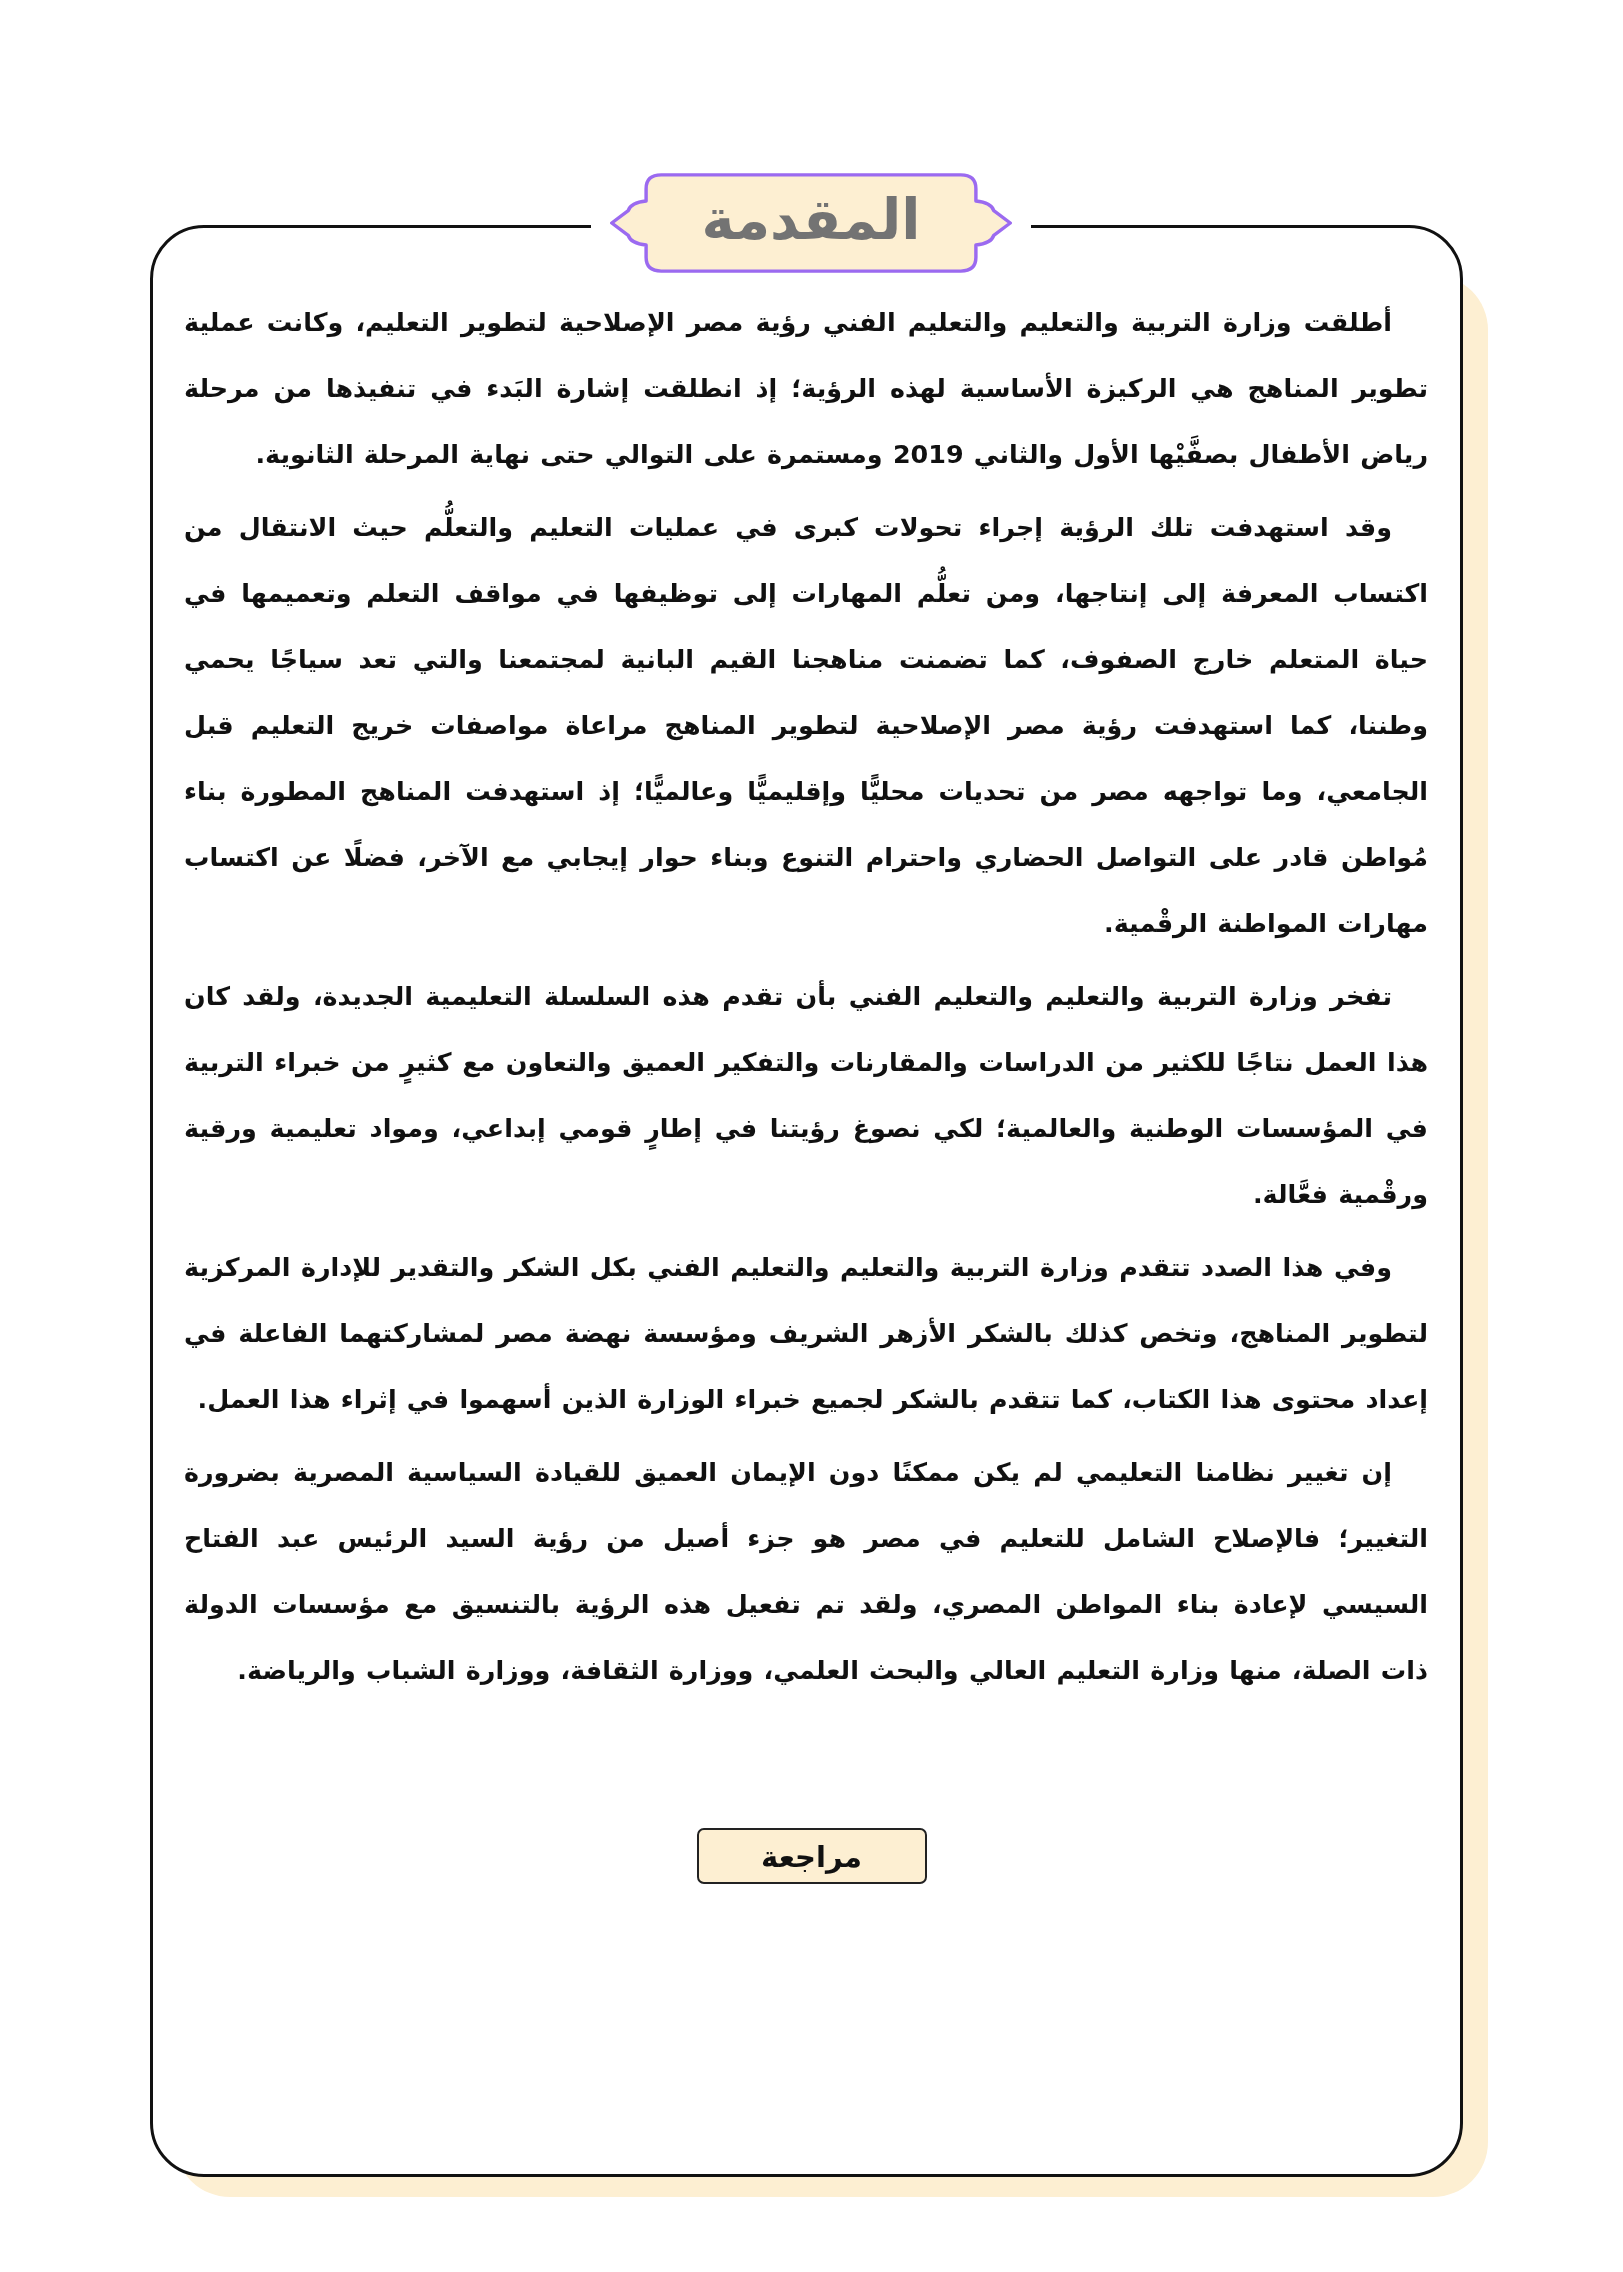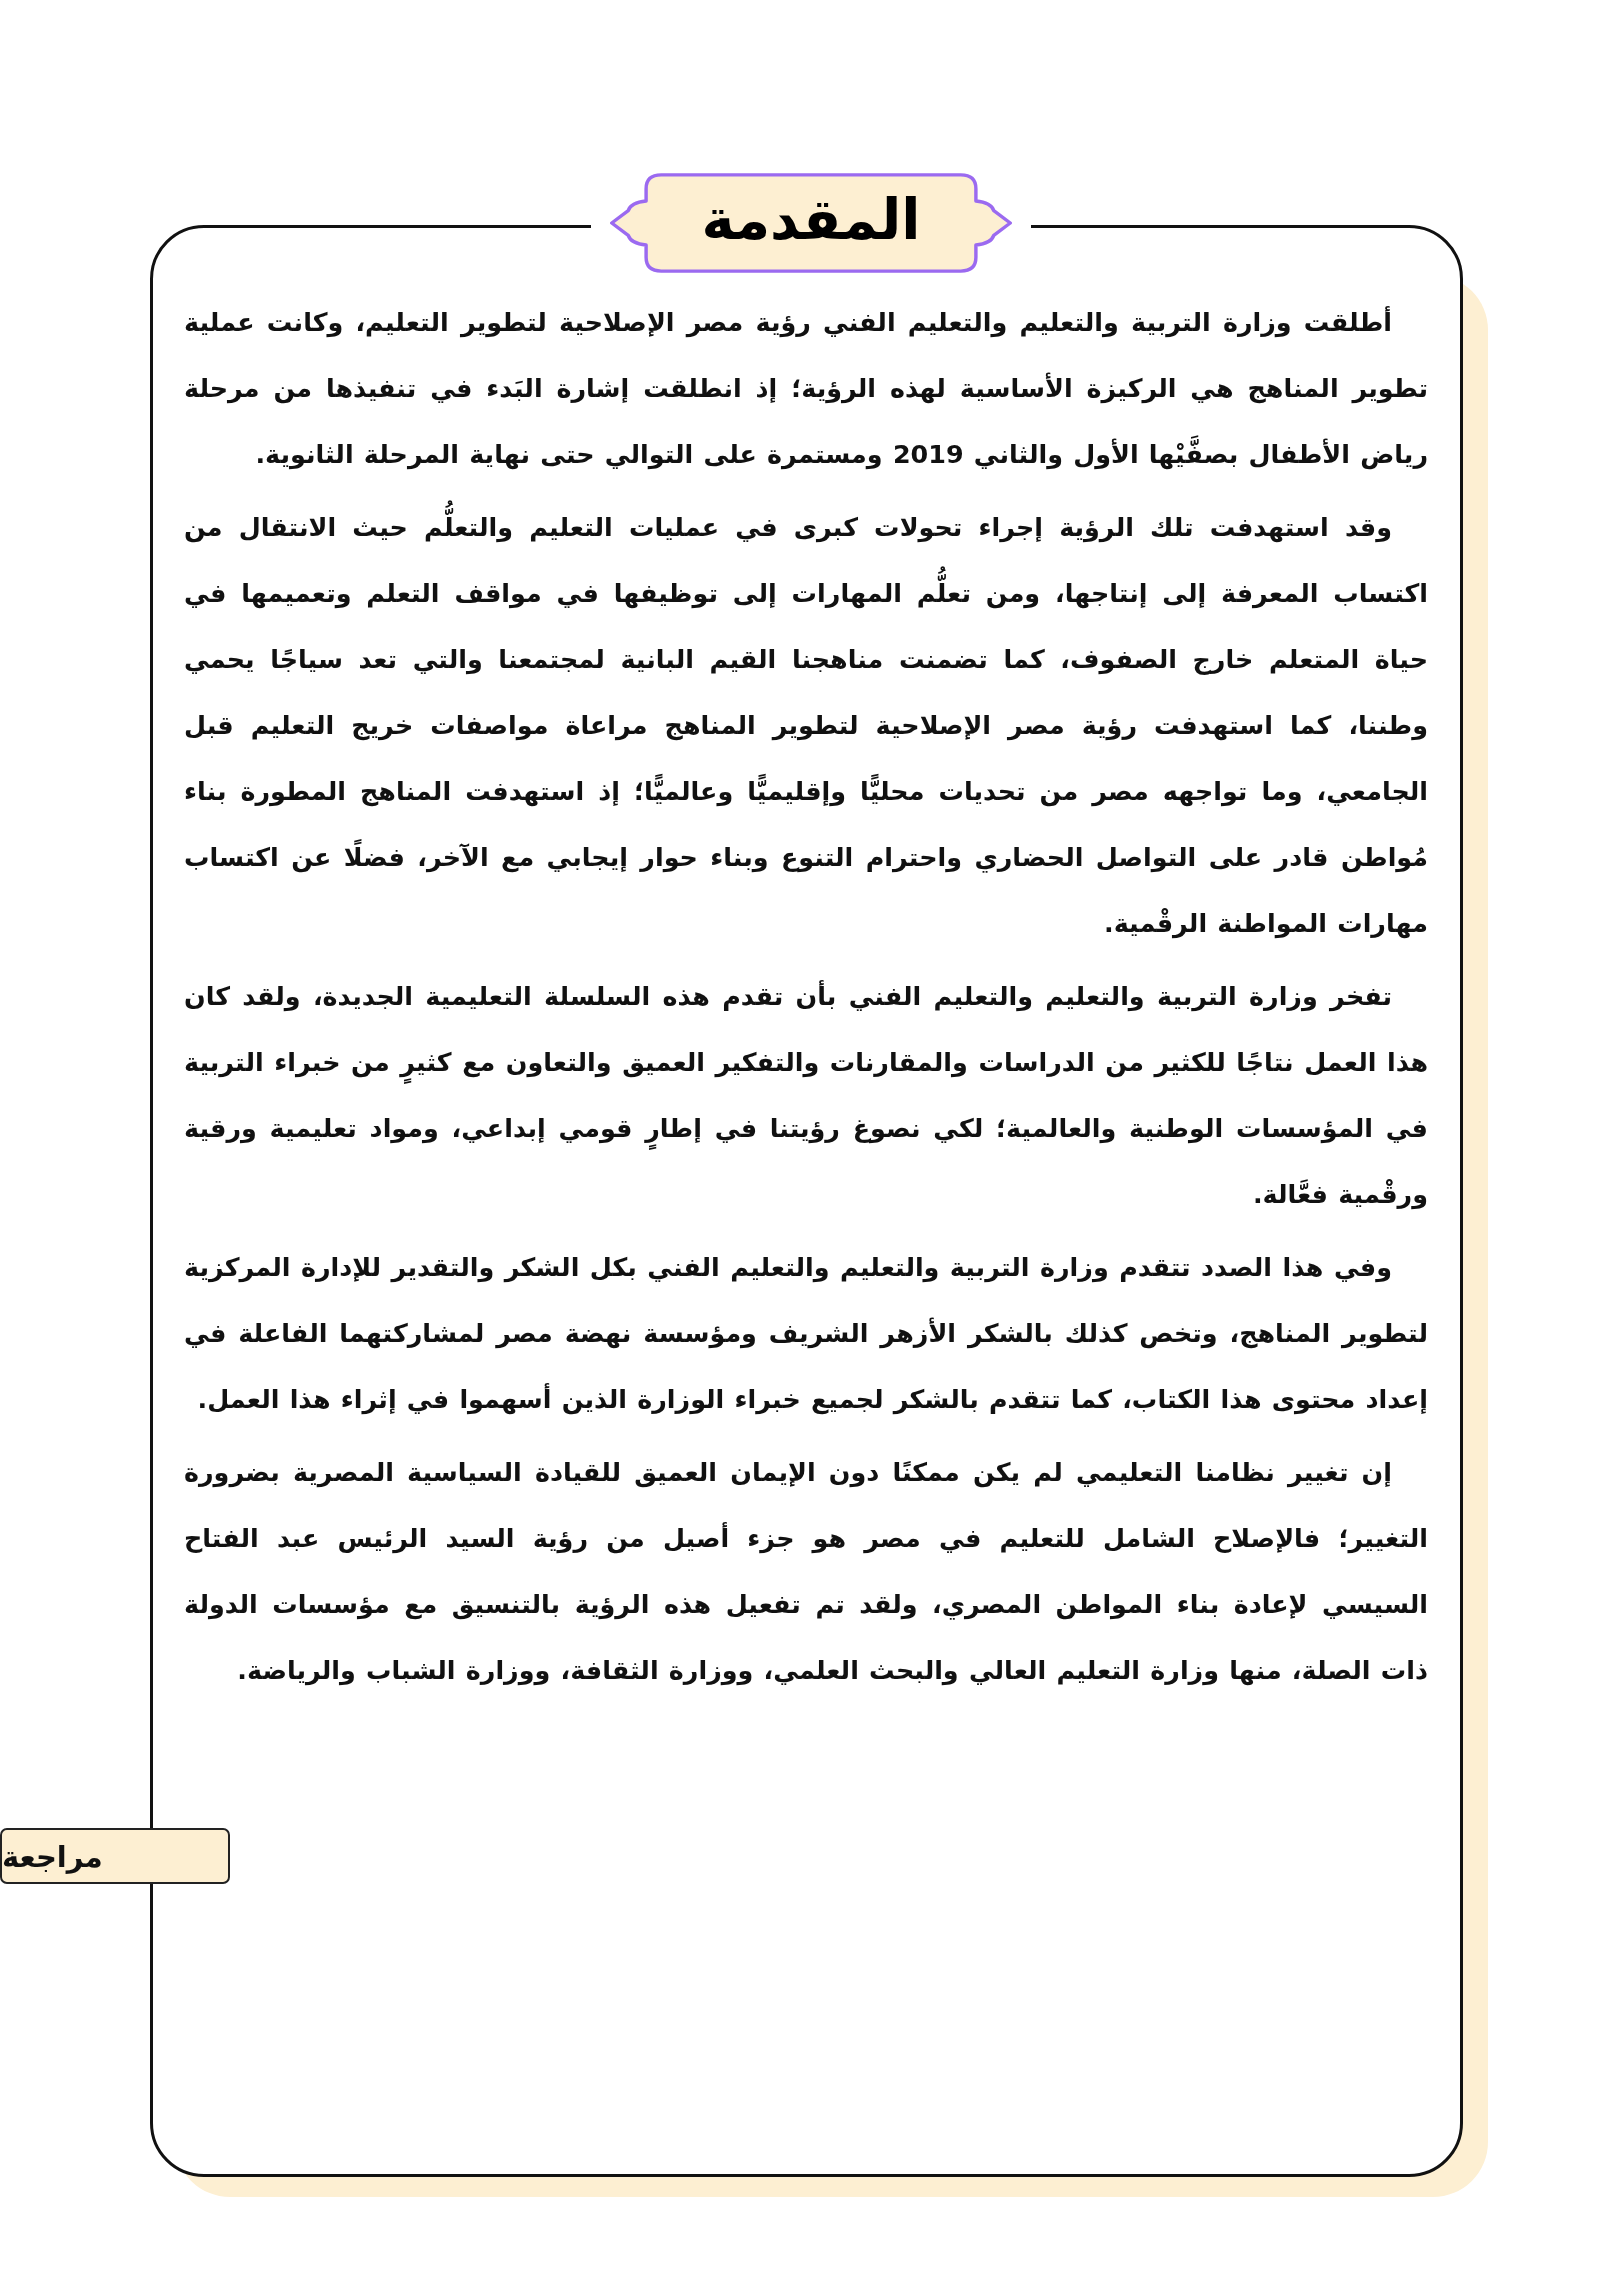"المقدمة" .title-text { color: #000000 -> #737373 }
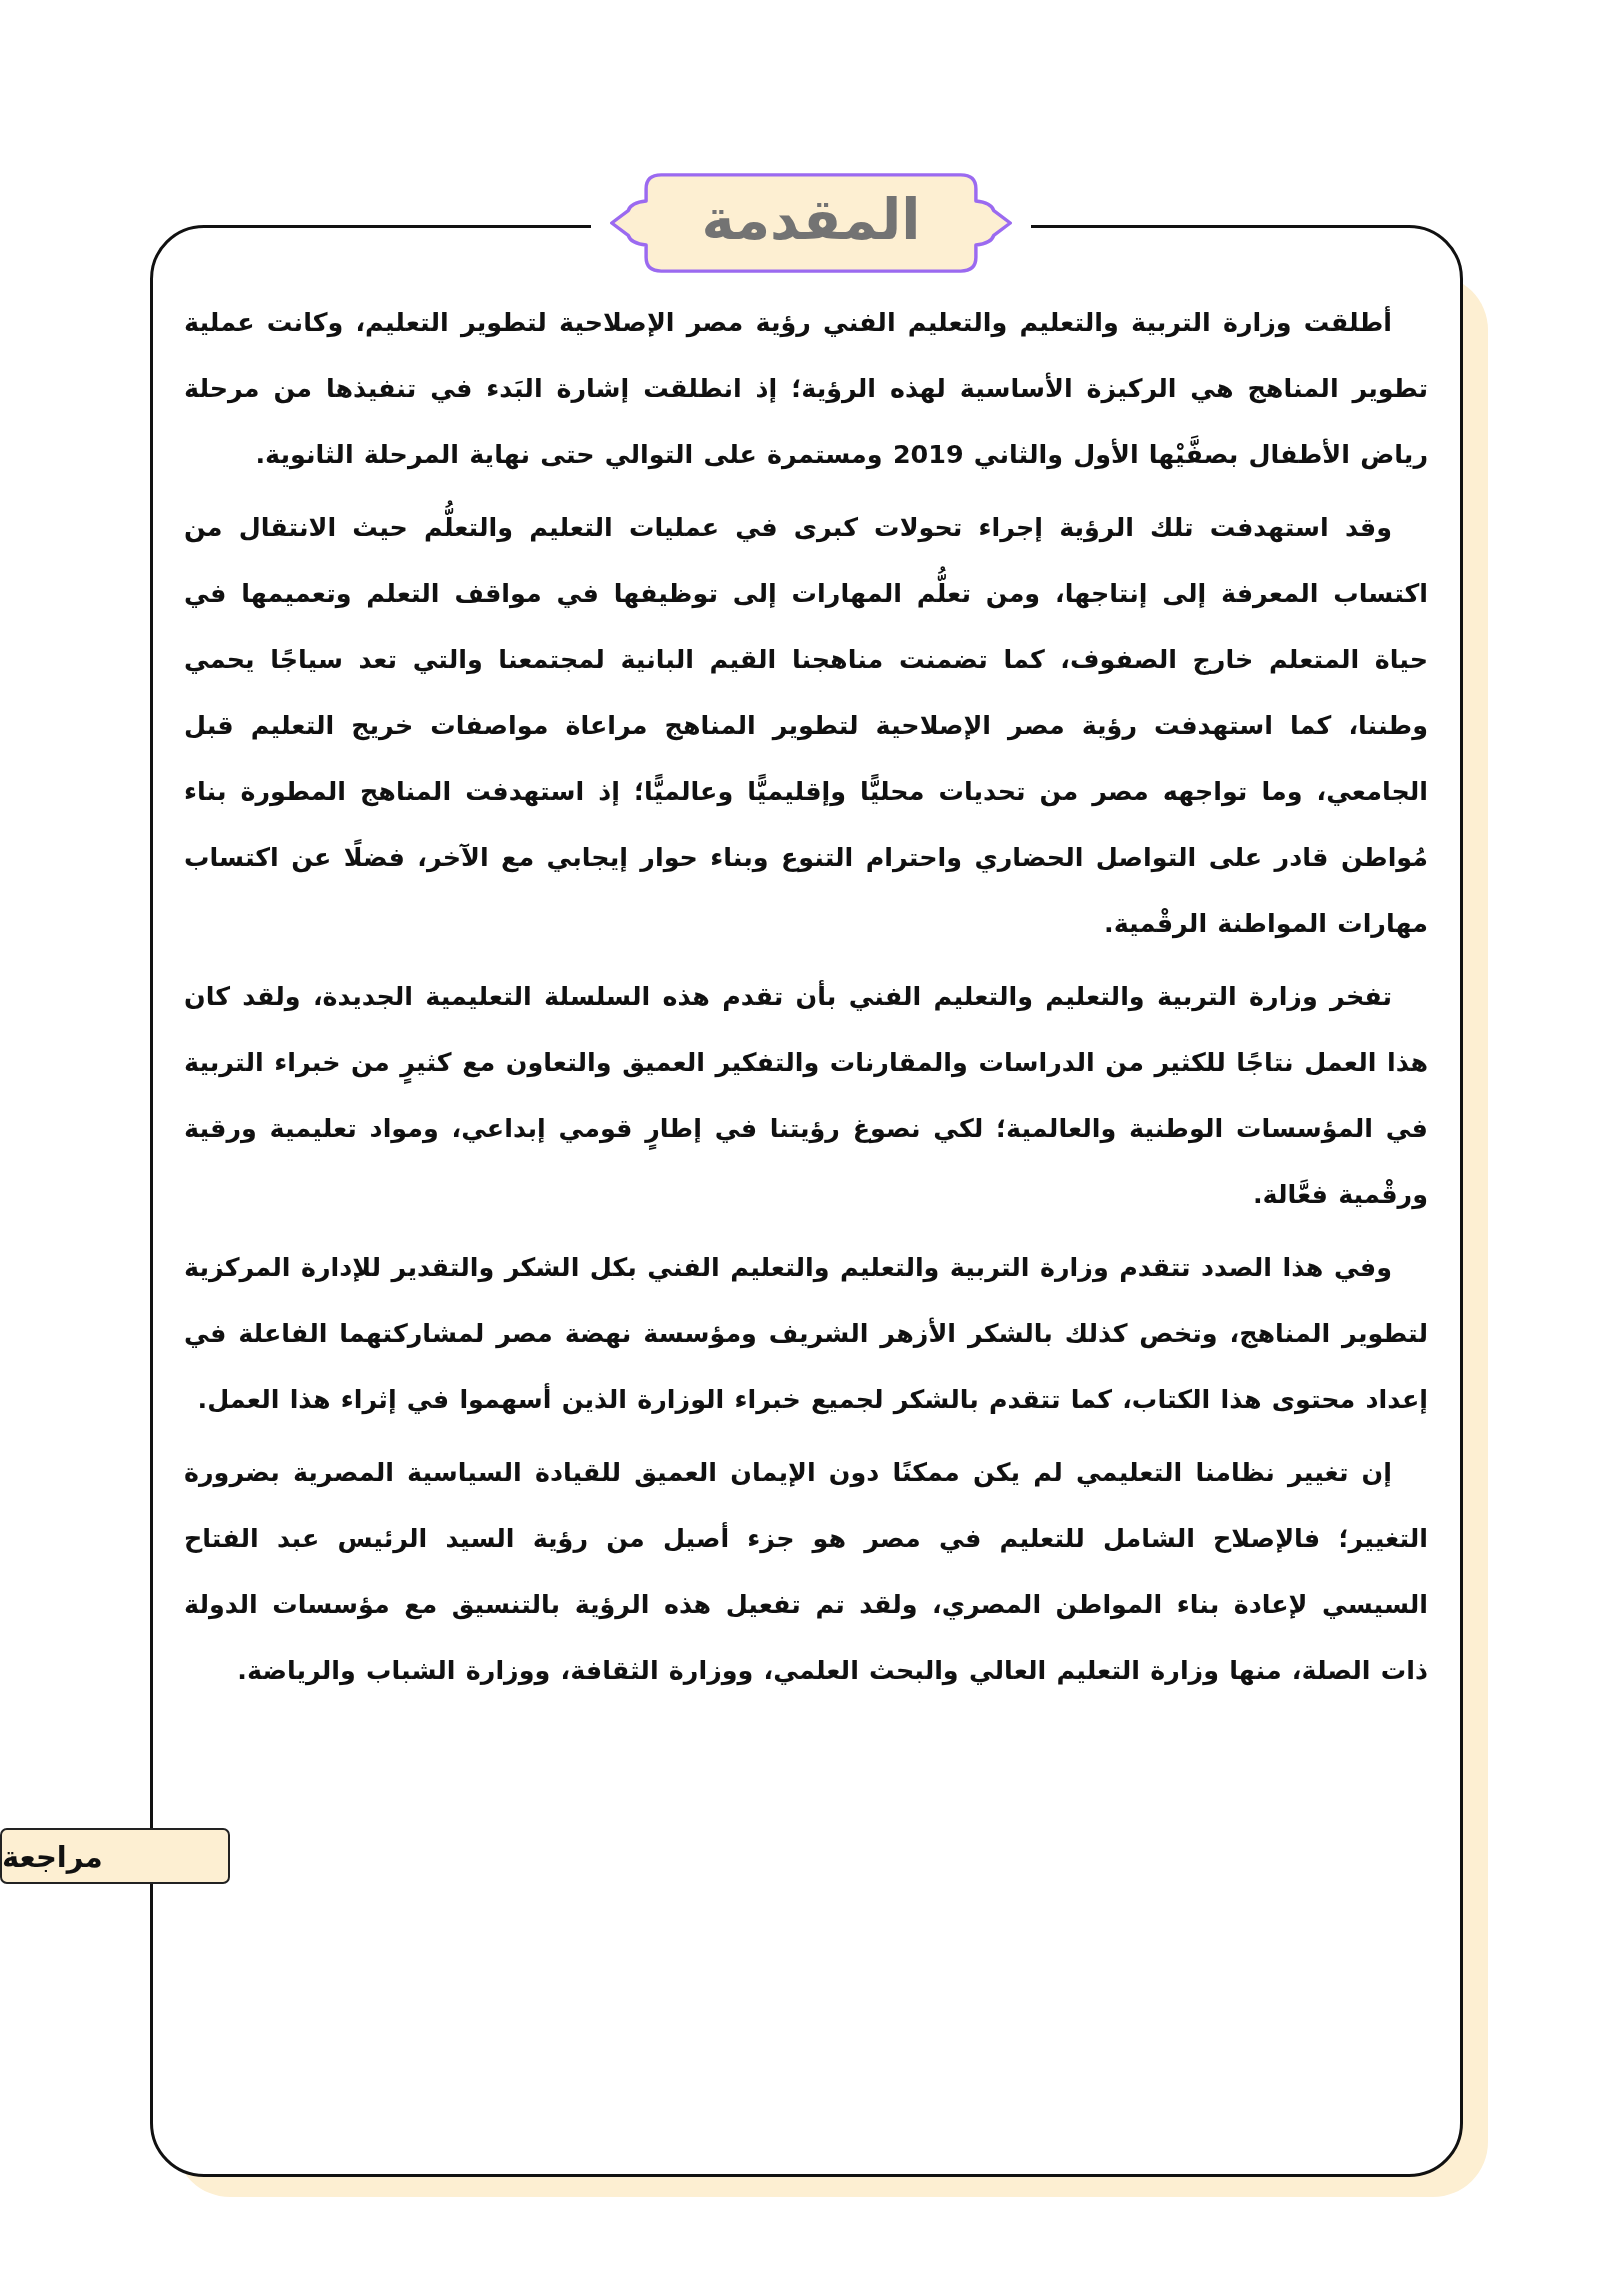"مراجعة" .footer { text-align: left -> center }
